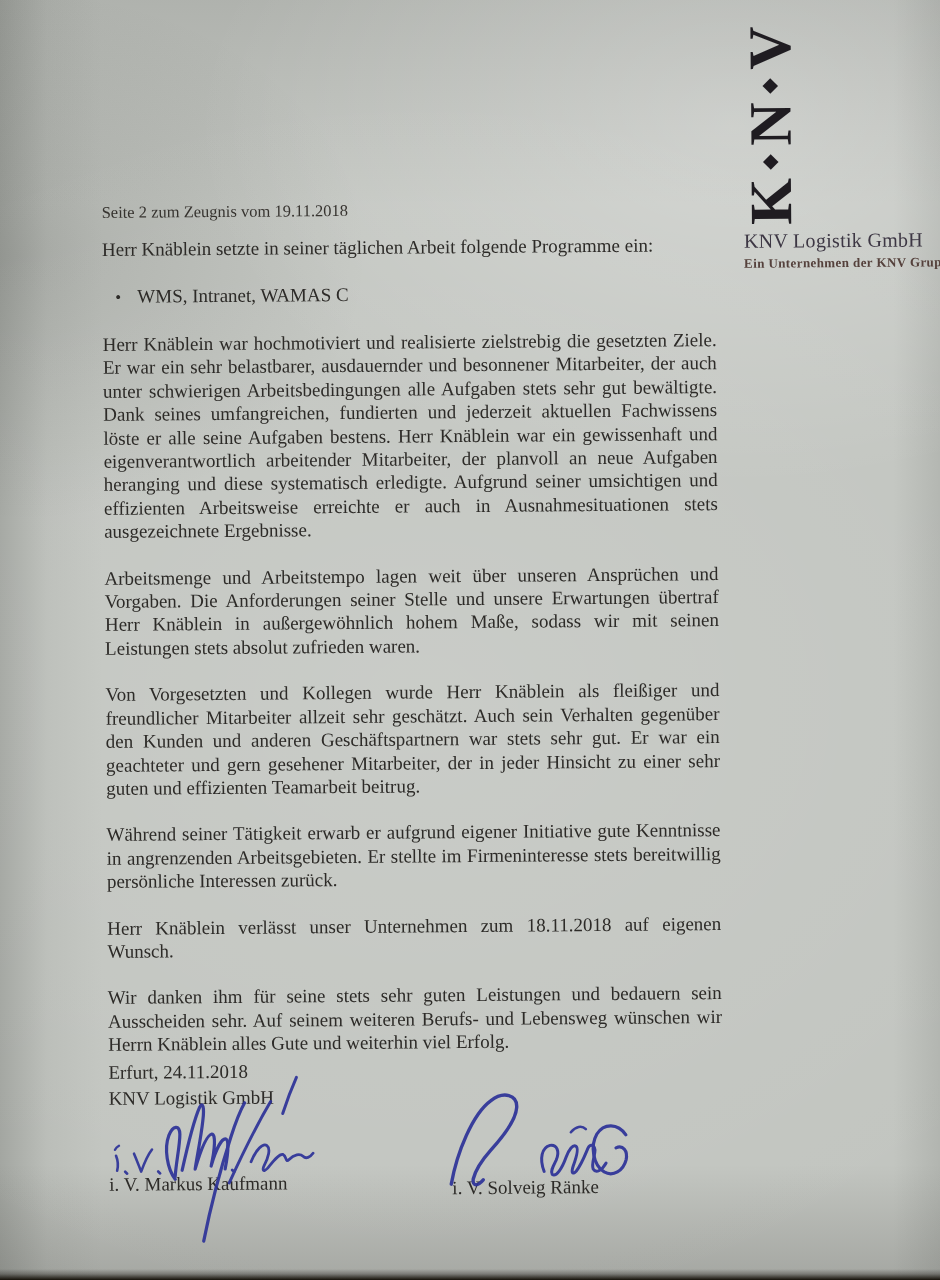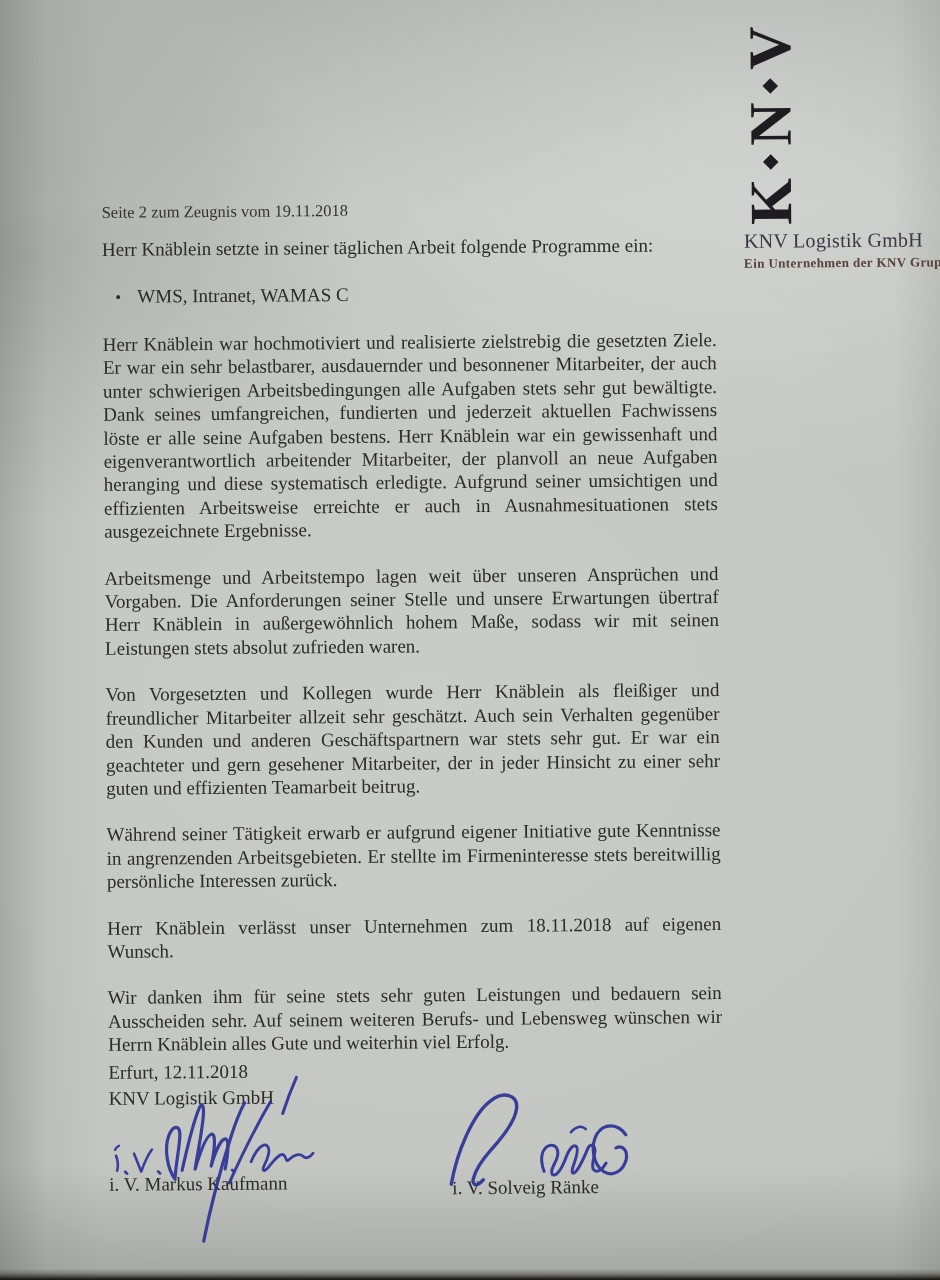"Erfurt, 12.11.2018" div { text: 12.11.2018 -> 24.11.2018 }
